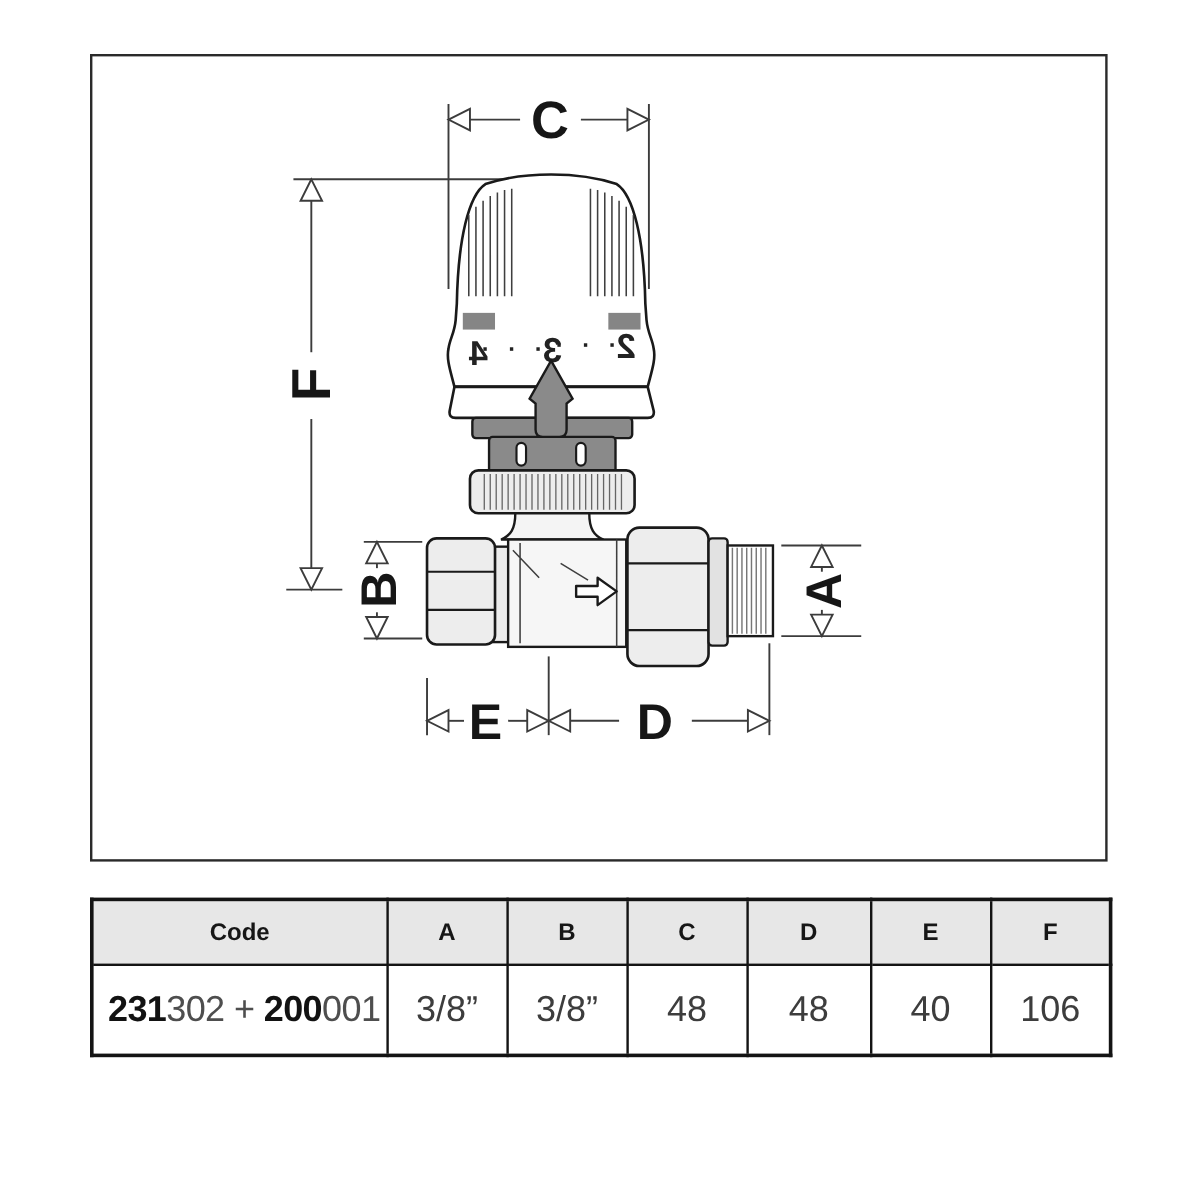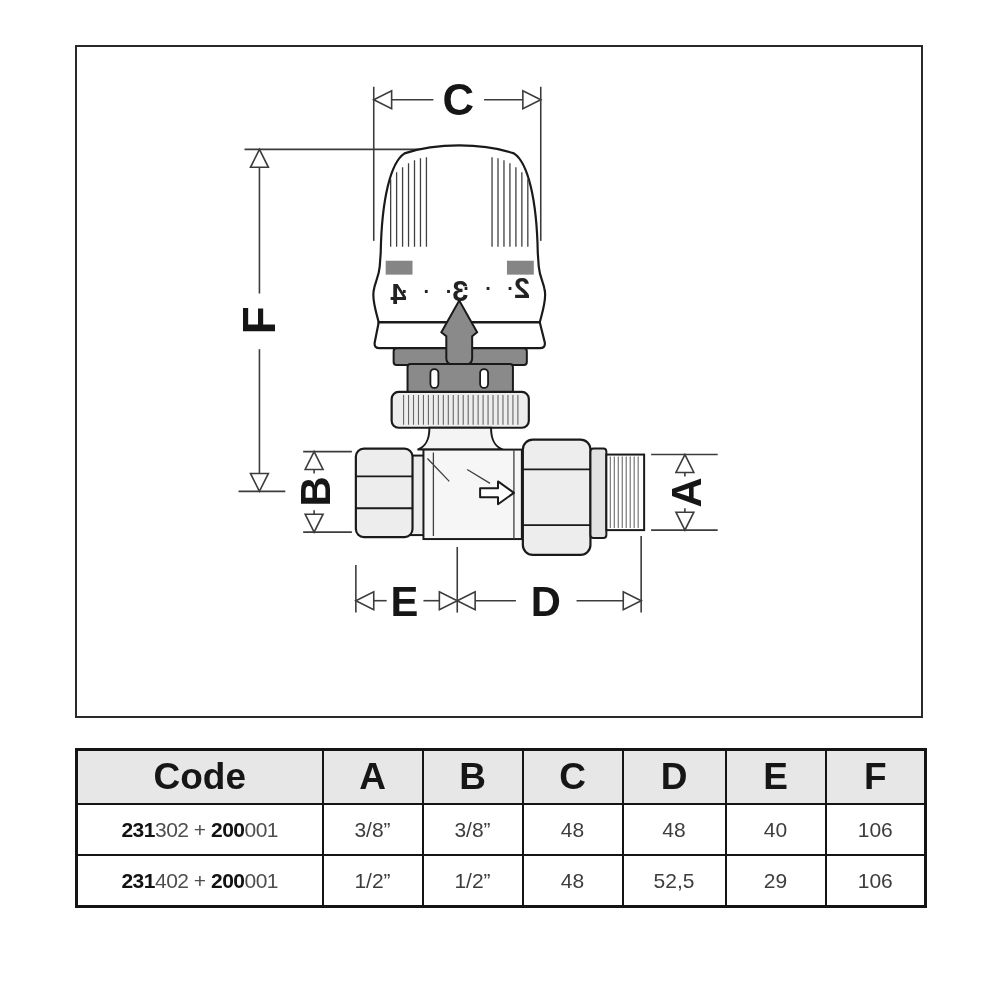"Code" .dim-table th { font-size: 37px -> 20px }
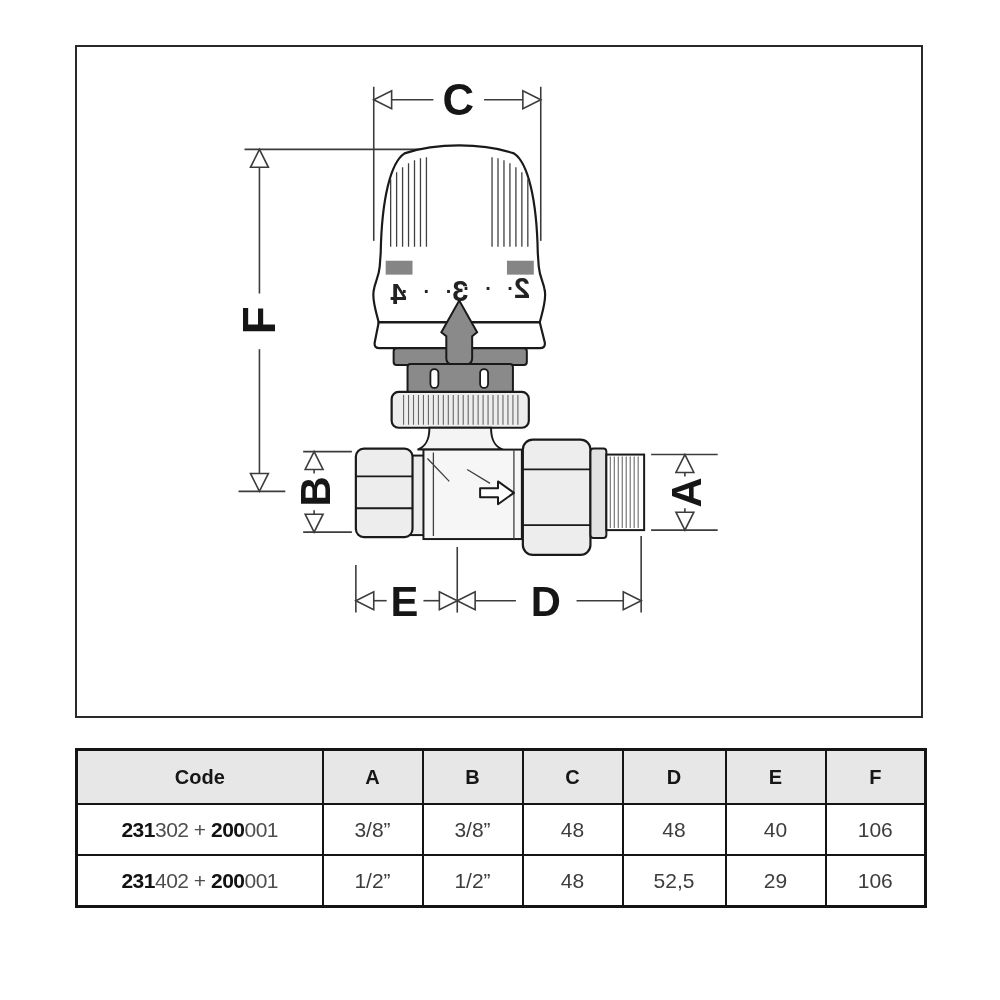"231302 + 200001" .dim-table td { font-size: 21px -> 30px; padding: 0 -> 12px }
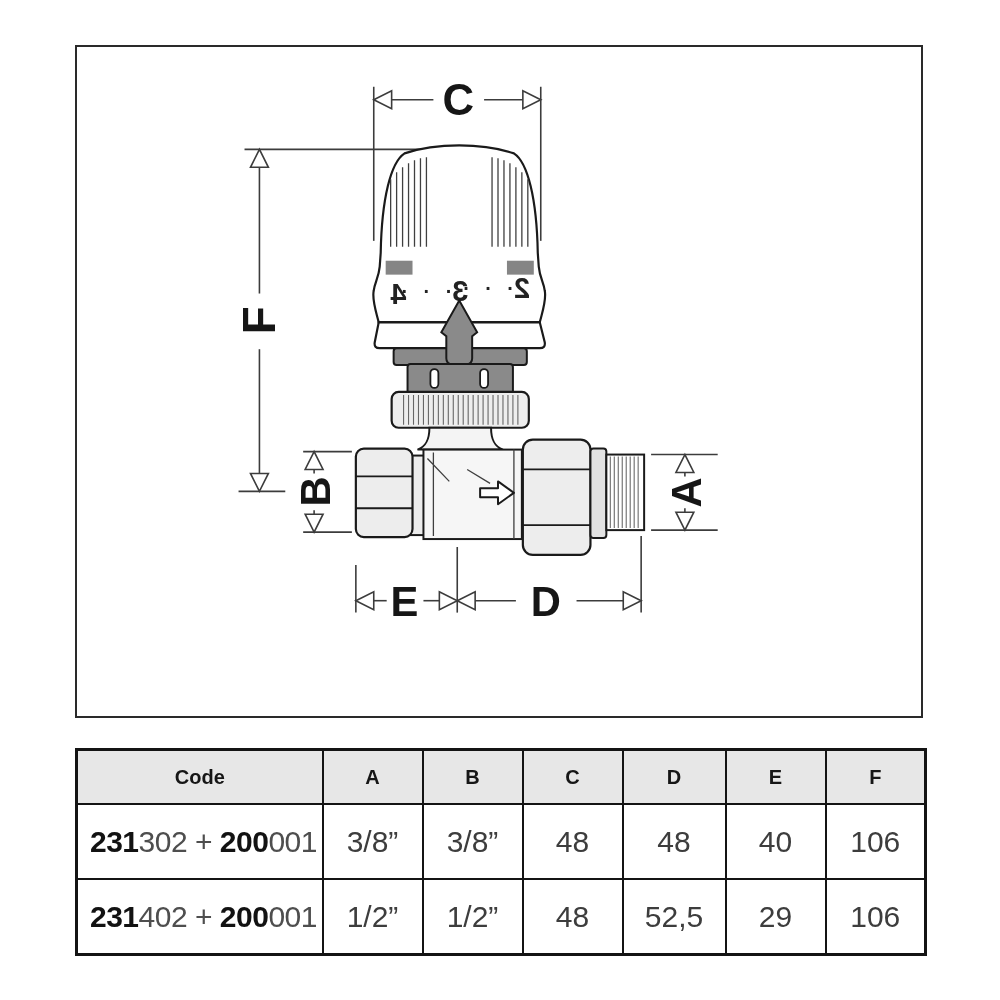"231402 + 200001" tr { html: <tr> <td><span>231</span><span>402 + </span><span>200</span><span>001</span></td> <td>1/2”</td> <td>1/2”</td> <td>48</td> <td>52,5</td> <td>29</td> <td>106</td> </tr> -> none }
